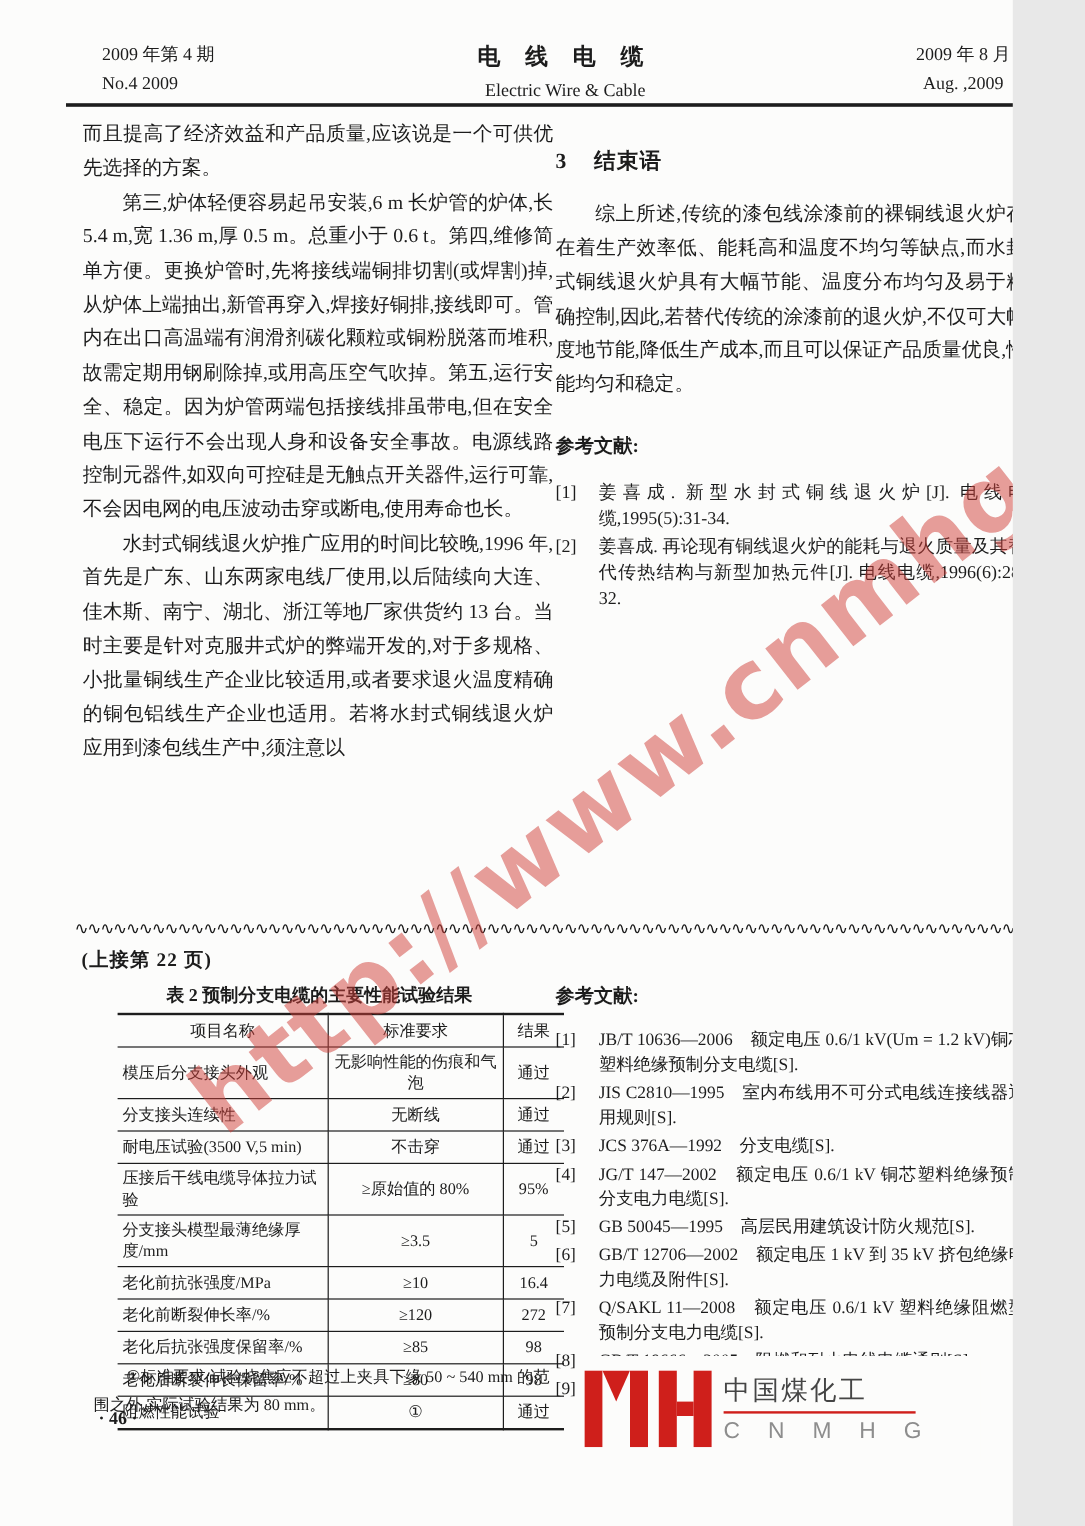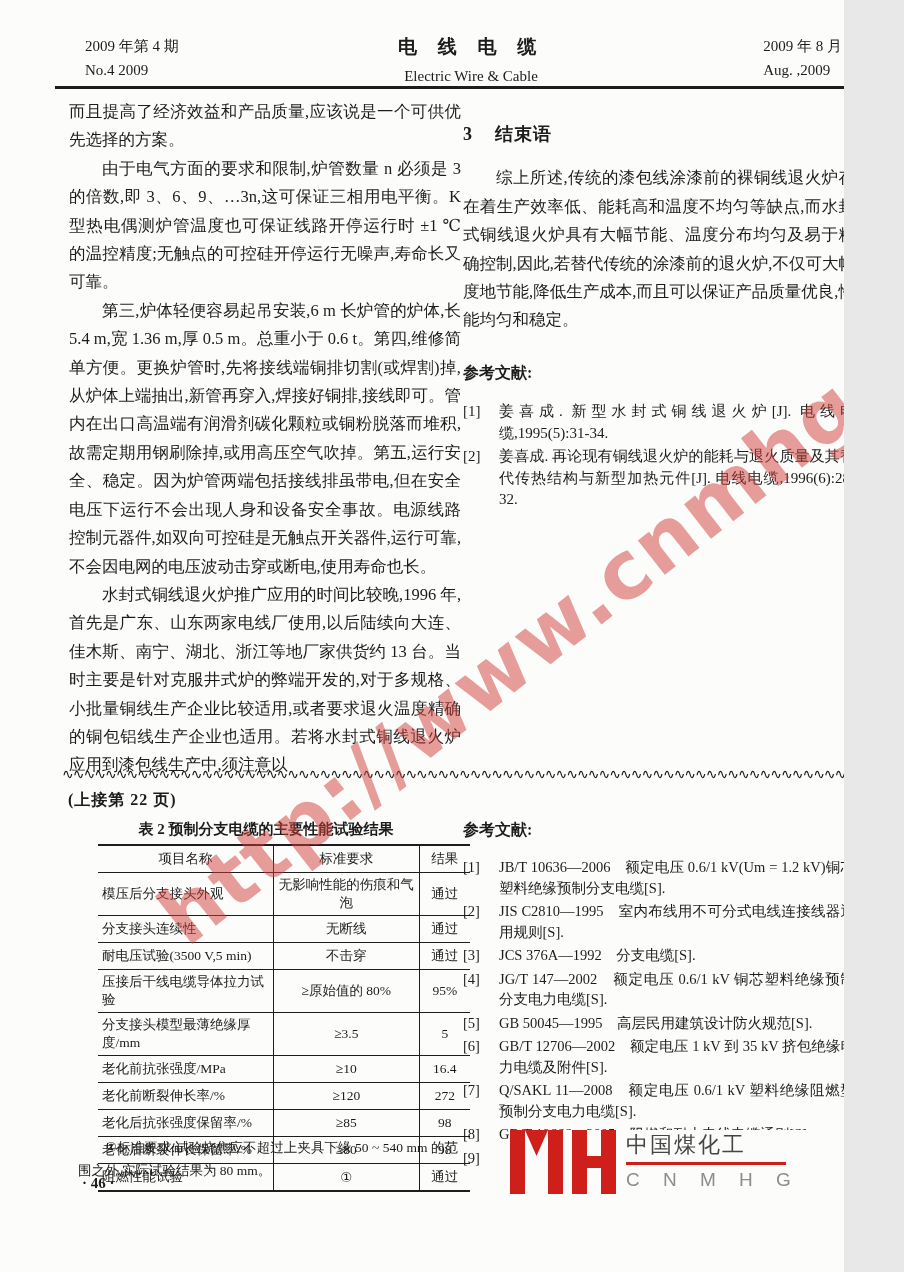"2009 年 8 月" .hdr-right { text-align: left -> center }
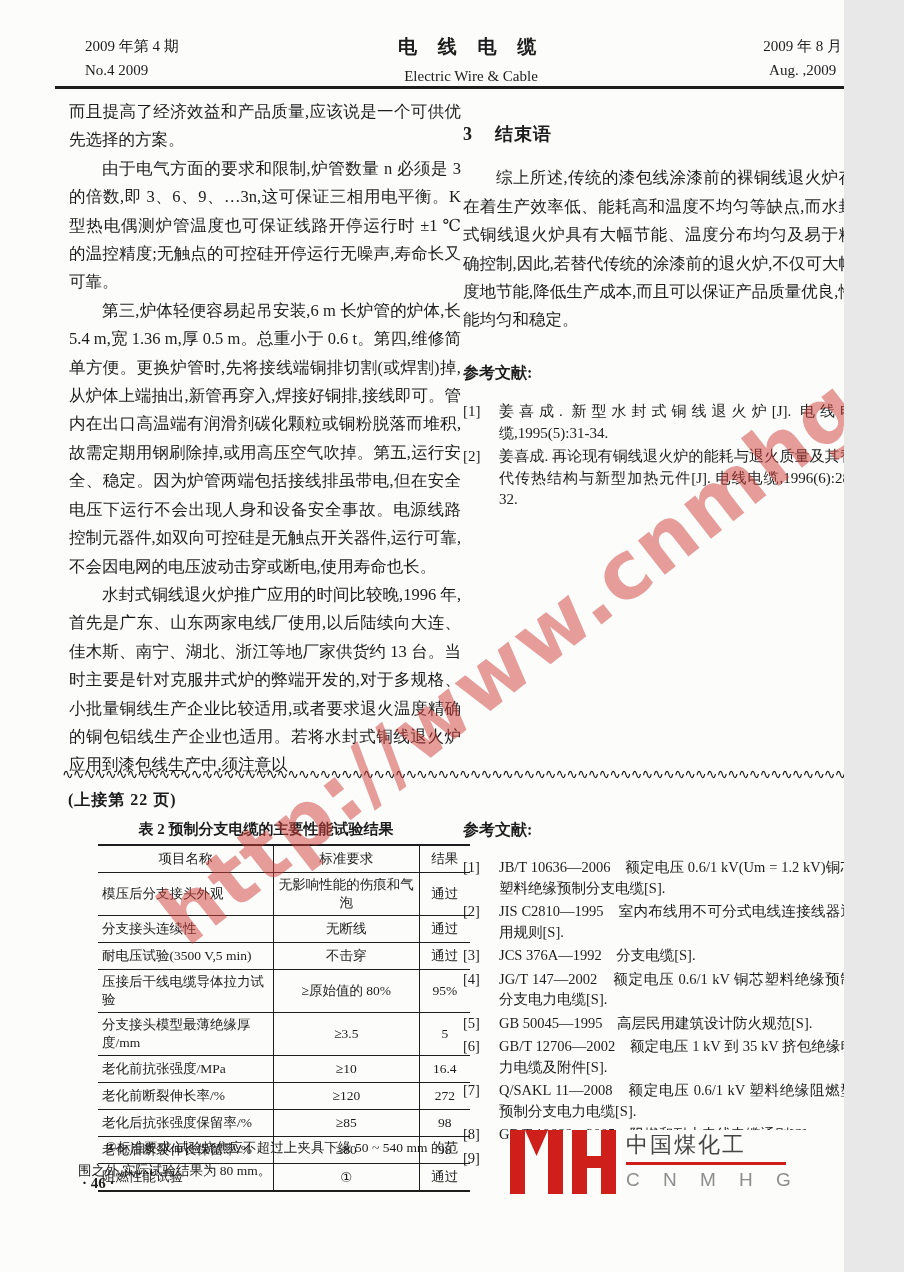"由于电气方面的要求和限制,炉管数量 n 必须是 3 的倍数,即" p { html: <p>由于电气方面的要求和限制,炉管数量 n 必须是 3 的倍数,即 3、6、9、…3n,这可保证三相用电平衡。K 型热电偶测炉管温度也可保证线路开停运行时 ±1 ℃ 的温控精度;无触点的可控硅开停运行无噪声,寿命长又可靠。</p> -> none }
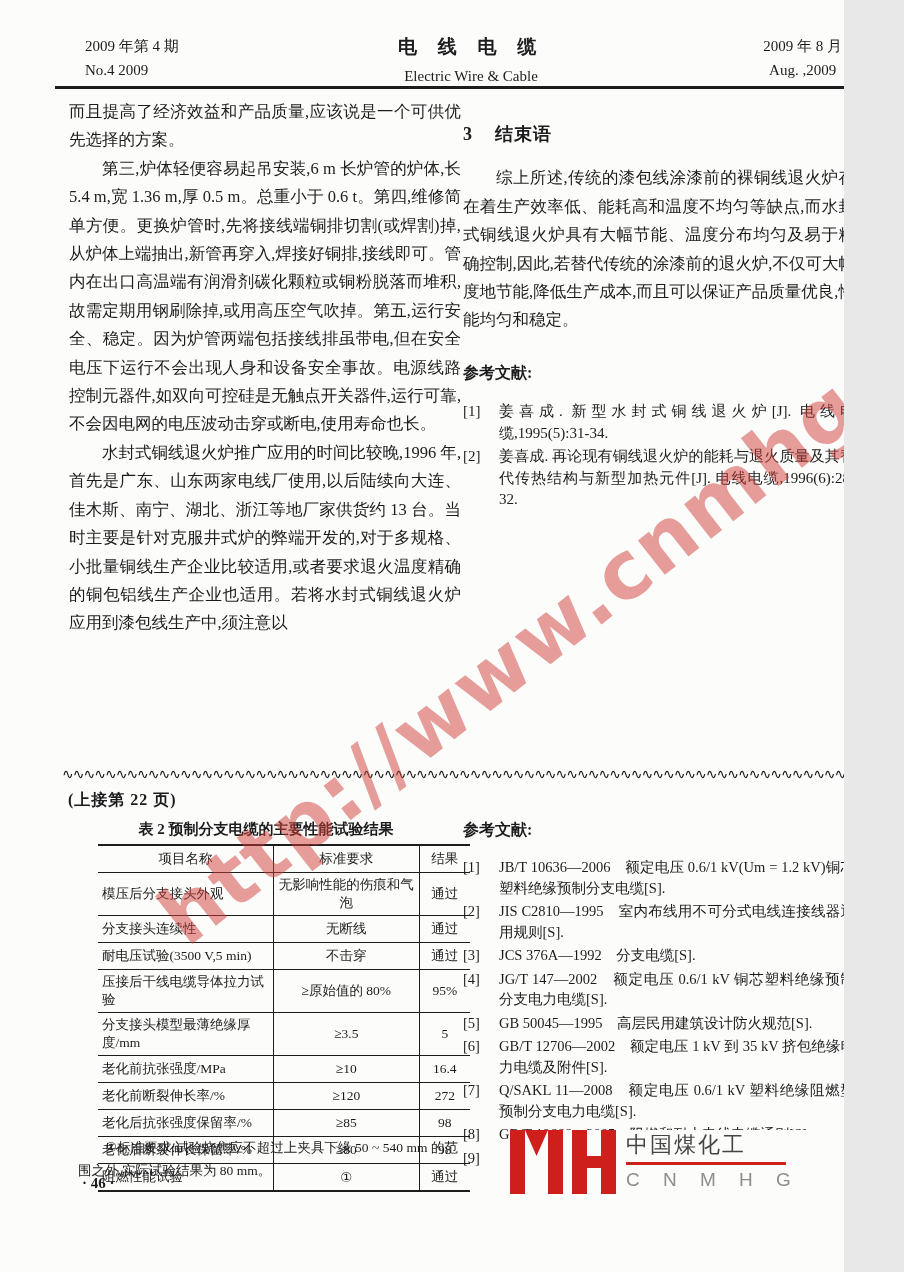"中国煤化工" .logo { align-items: flex-start -> center; left: 510px -> 487px }
